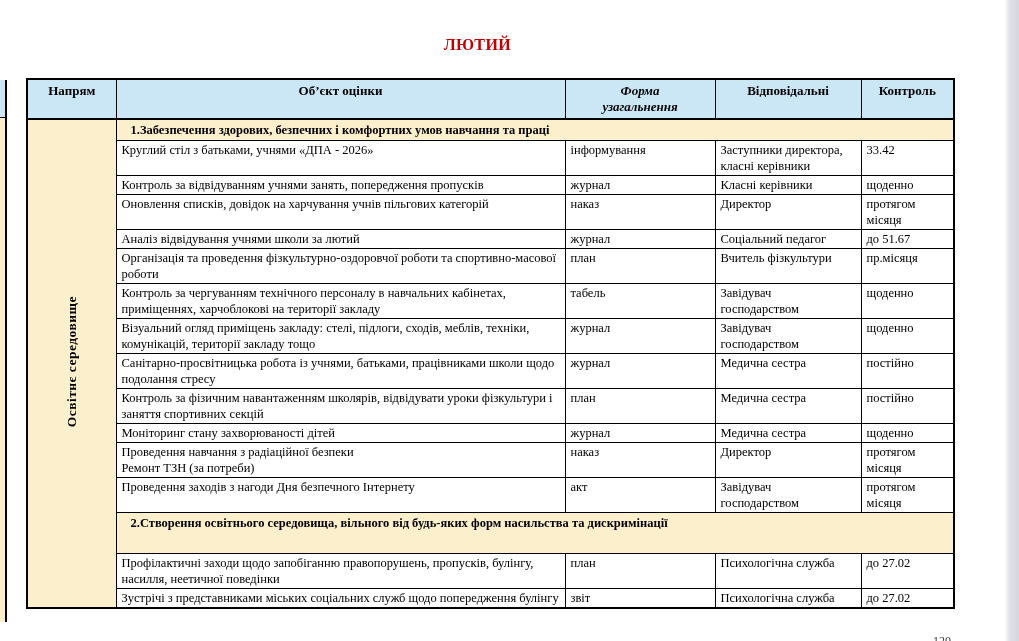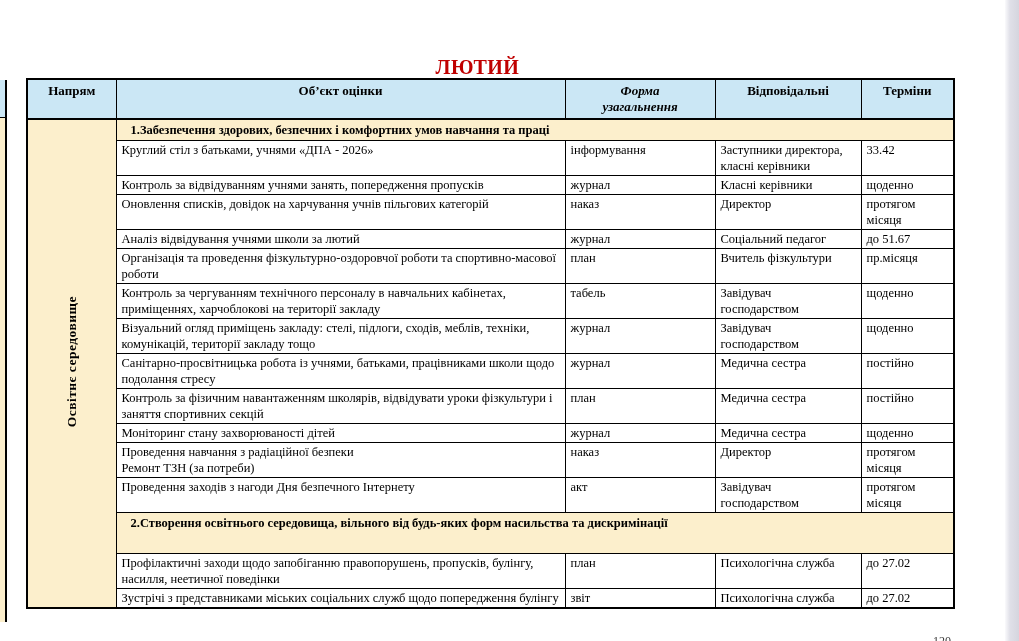"ЛЮТИЙ" .title { font-size: 20px -> 16px; top: 56px -> 36px }
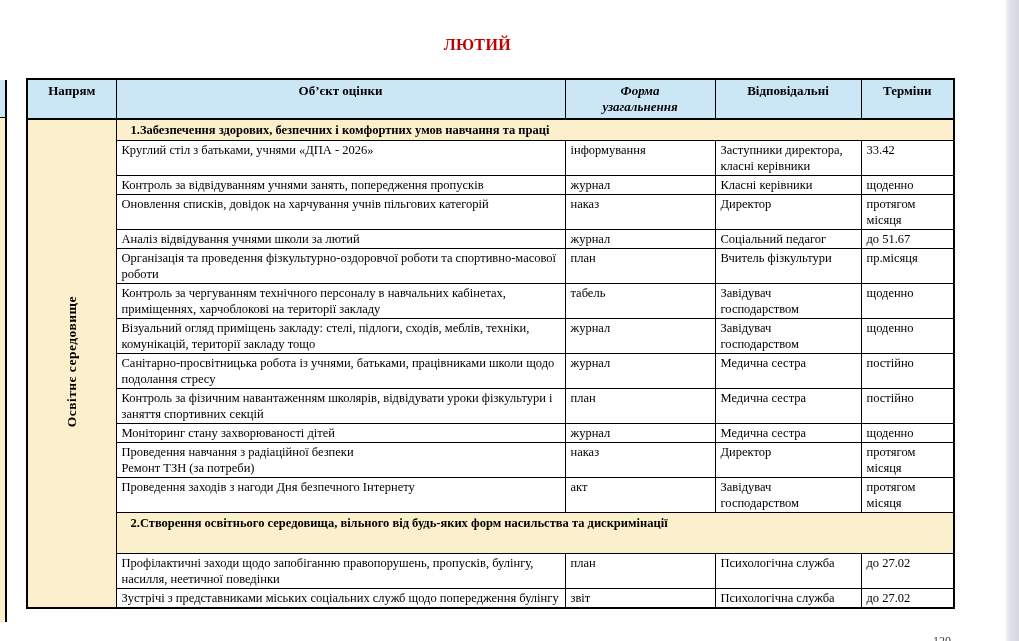"Терміни" th { text: Терміни -> Контроль }
